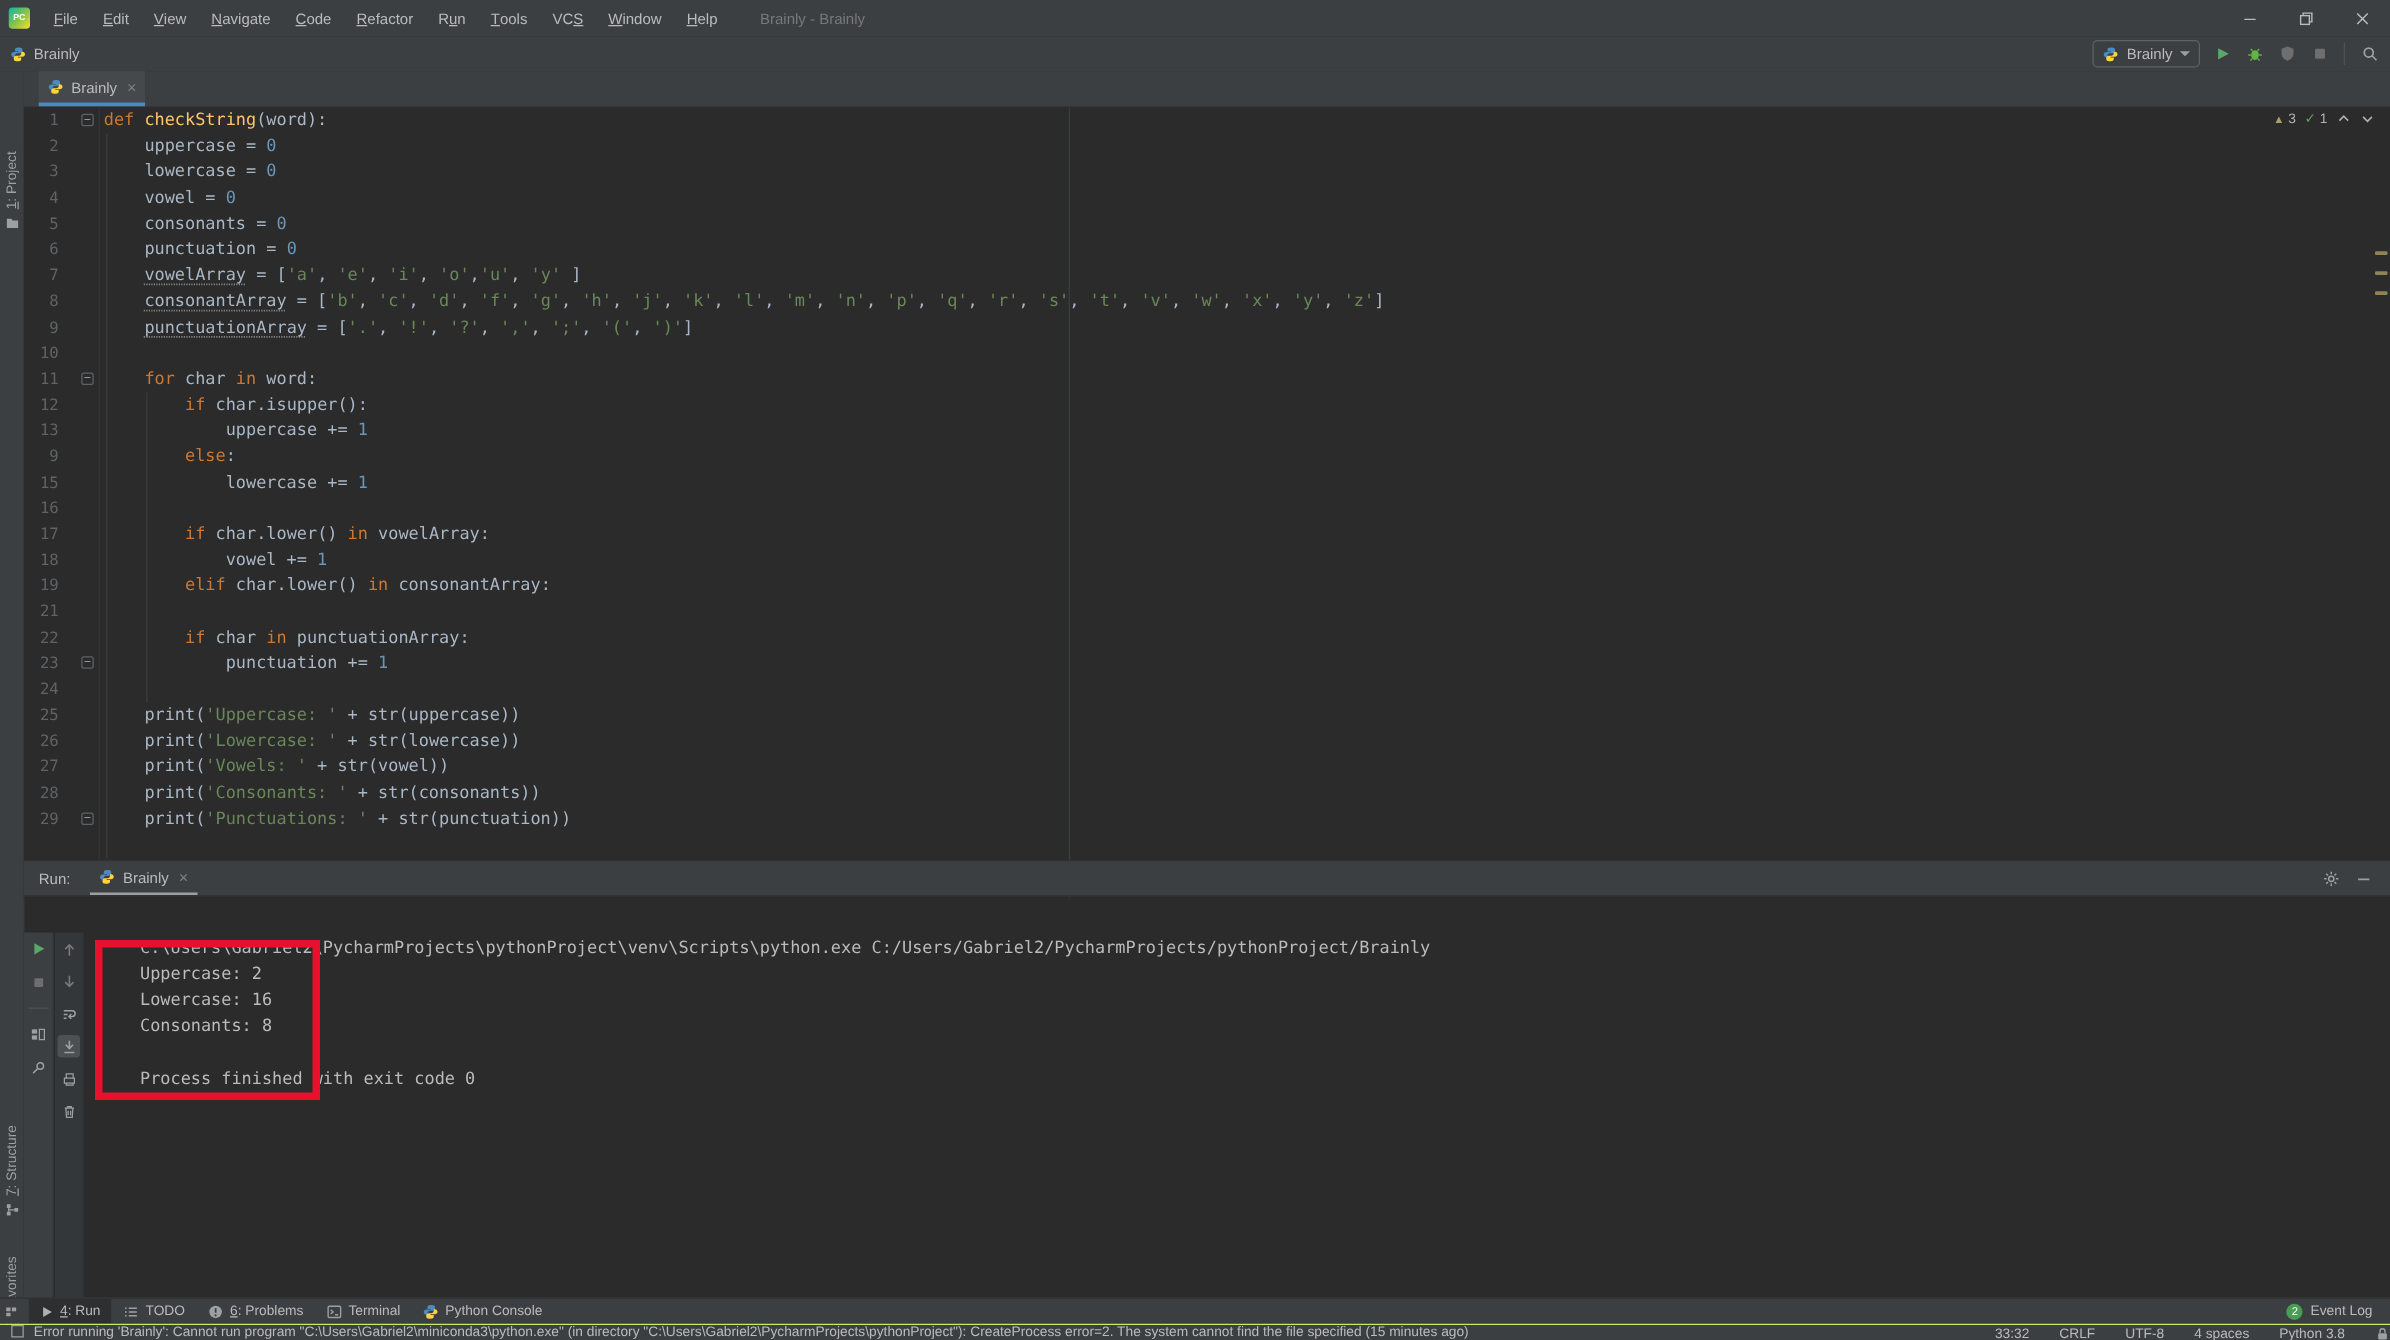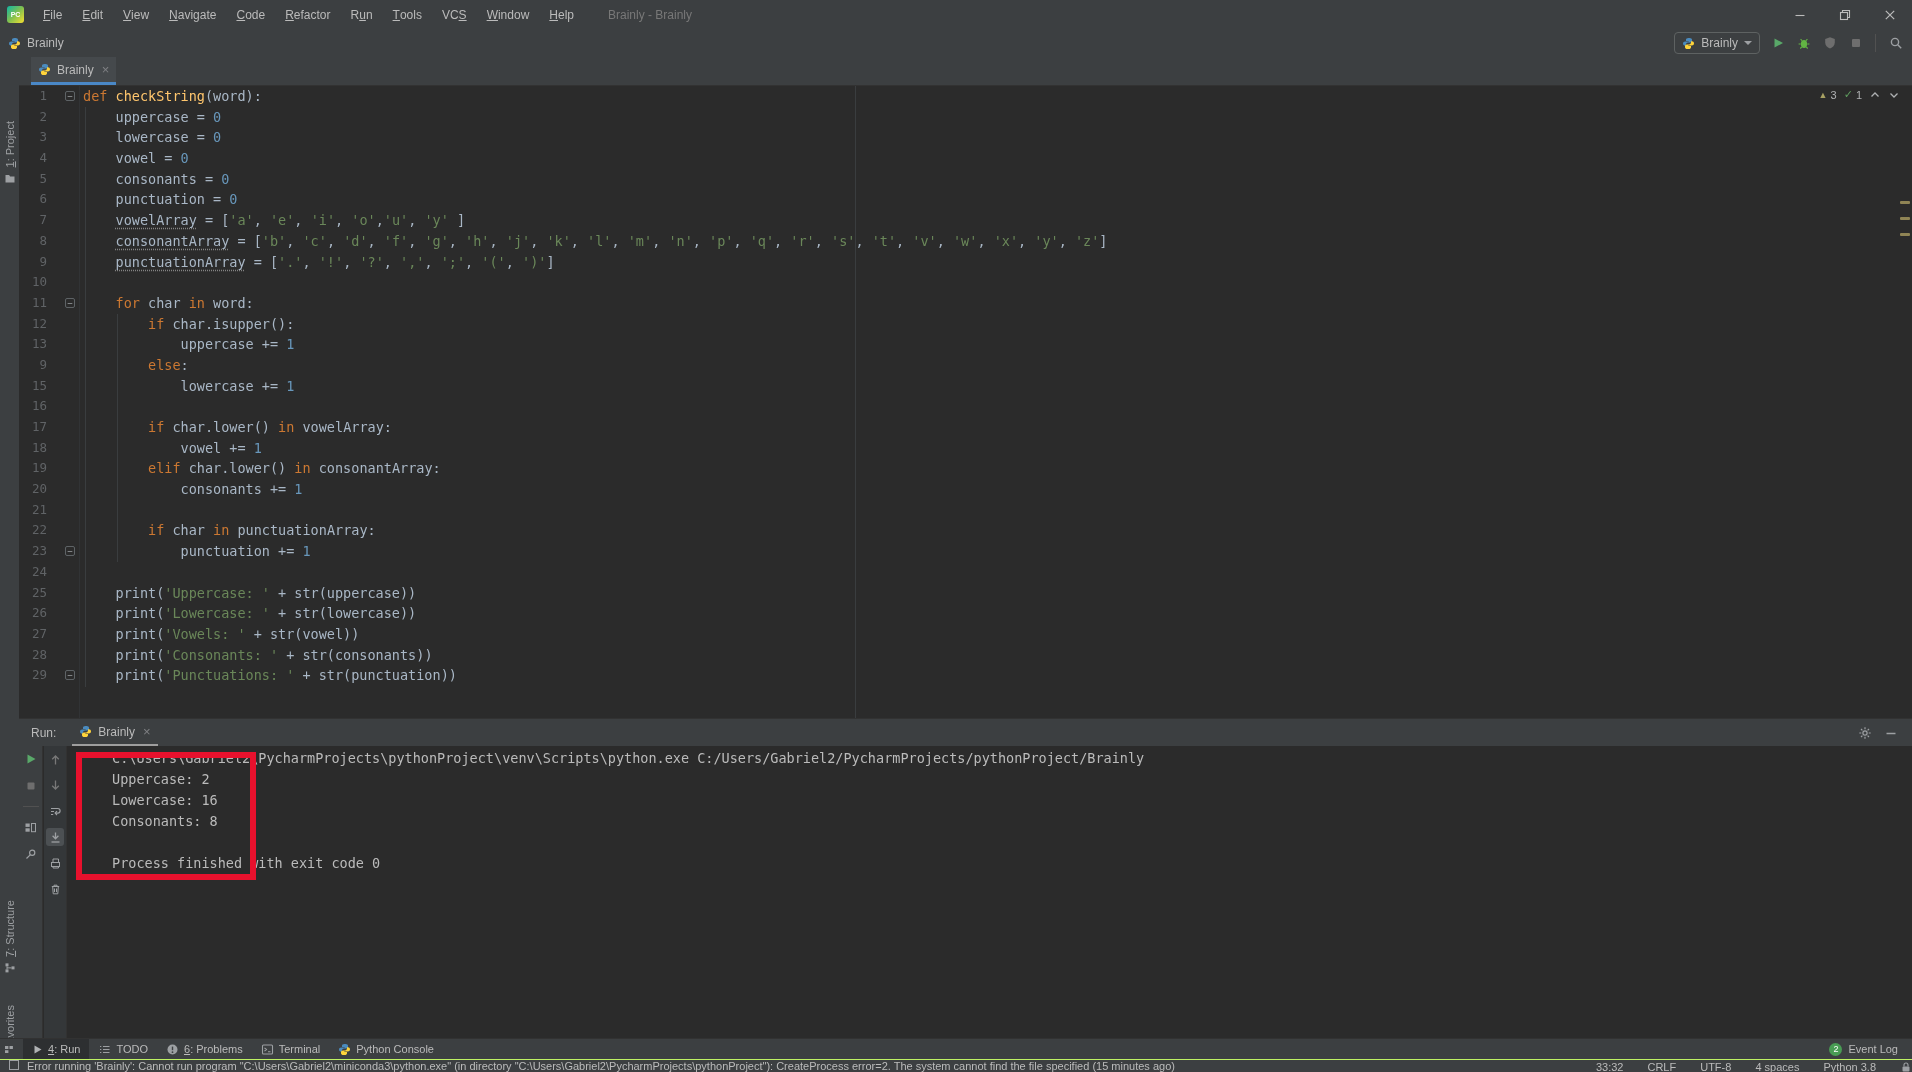"20" div.cl { html: <div> <span>20</span> <span><span> consonants += </span><span>1</span></span> </div> -> none }
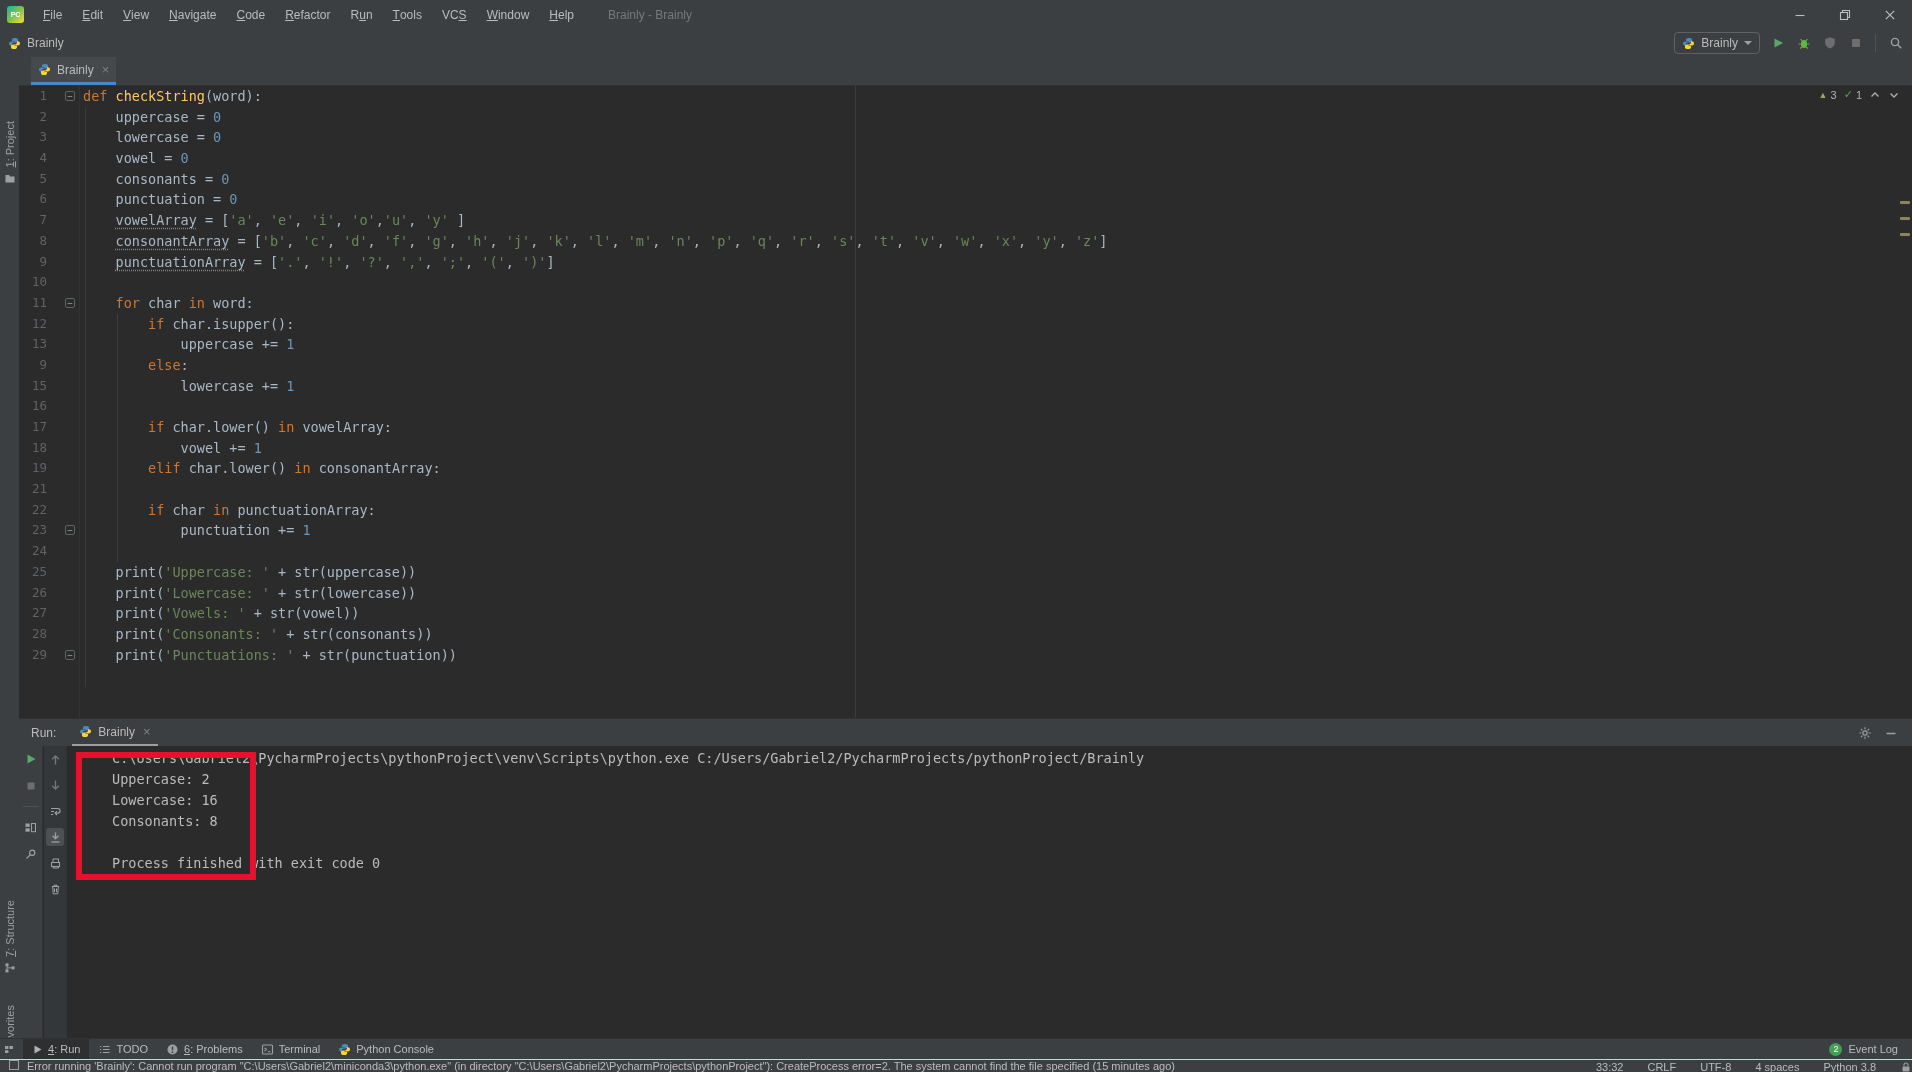"Run:" .run-header { top: 718px -> 688px }
